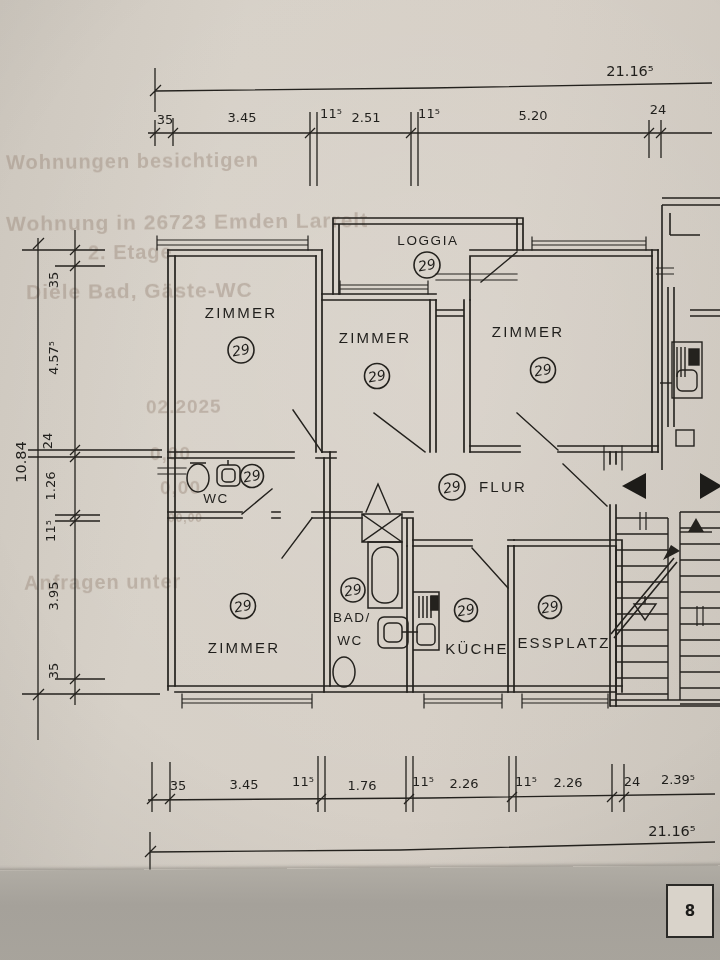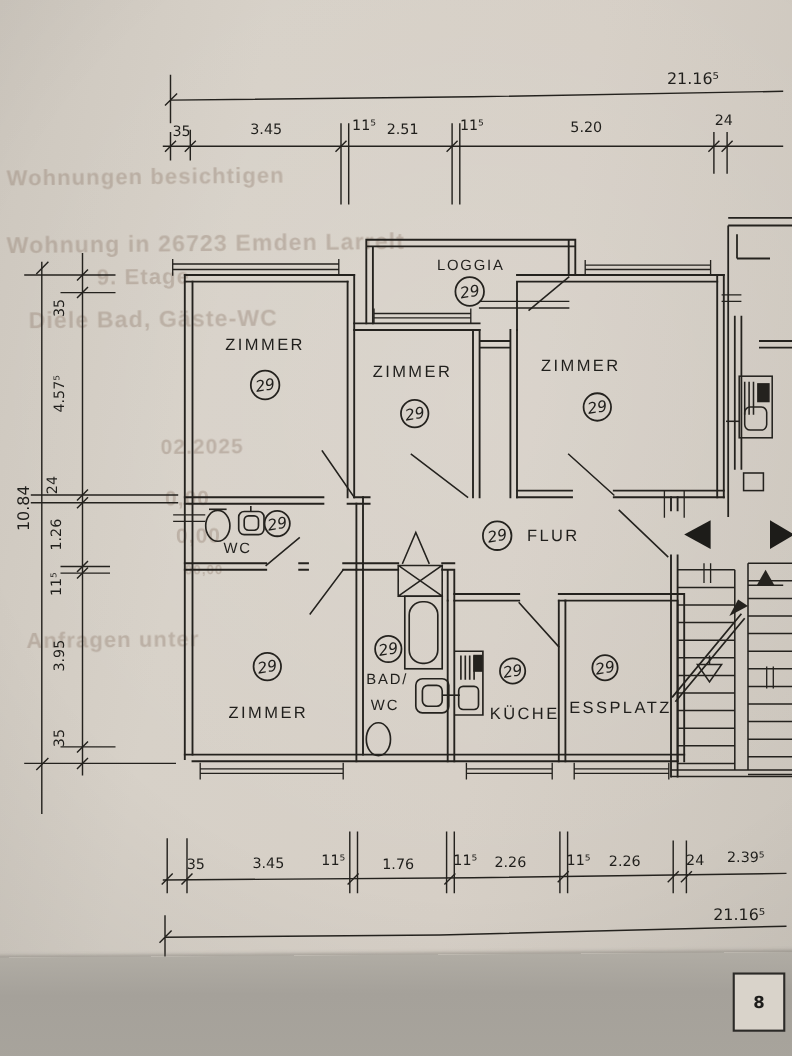"9. Etage" div.faint { text: 9 -> 2 }
